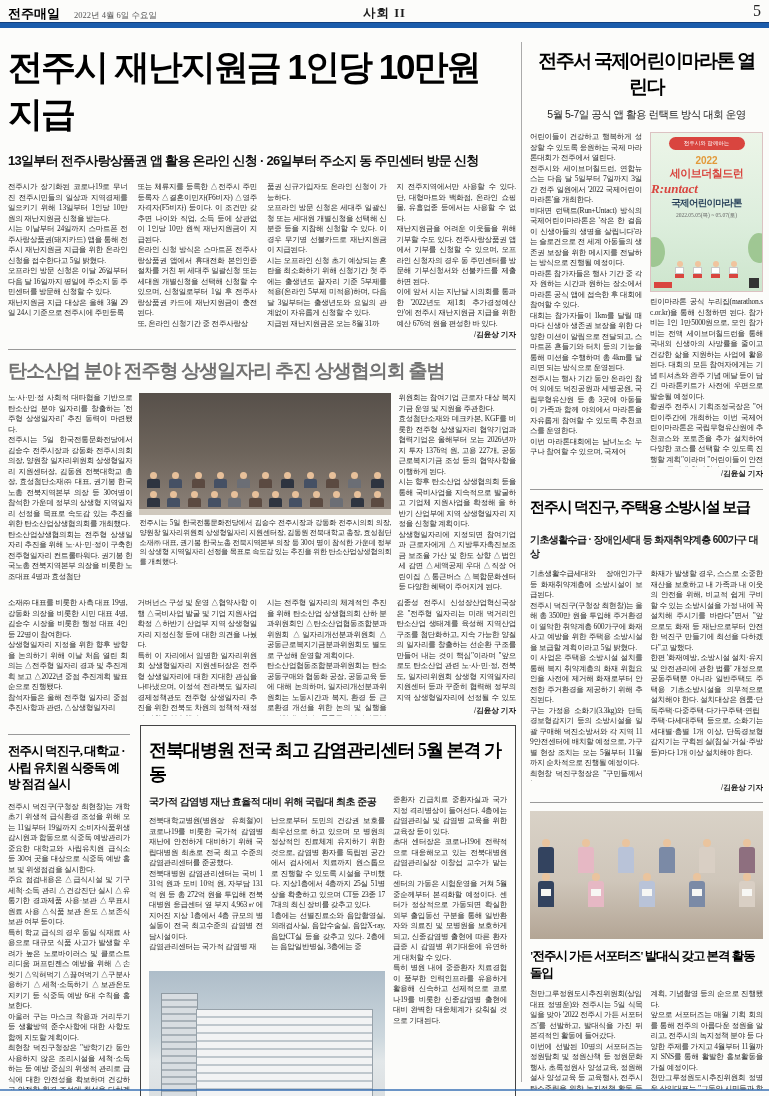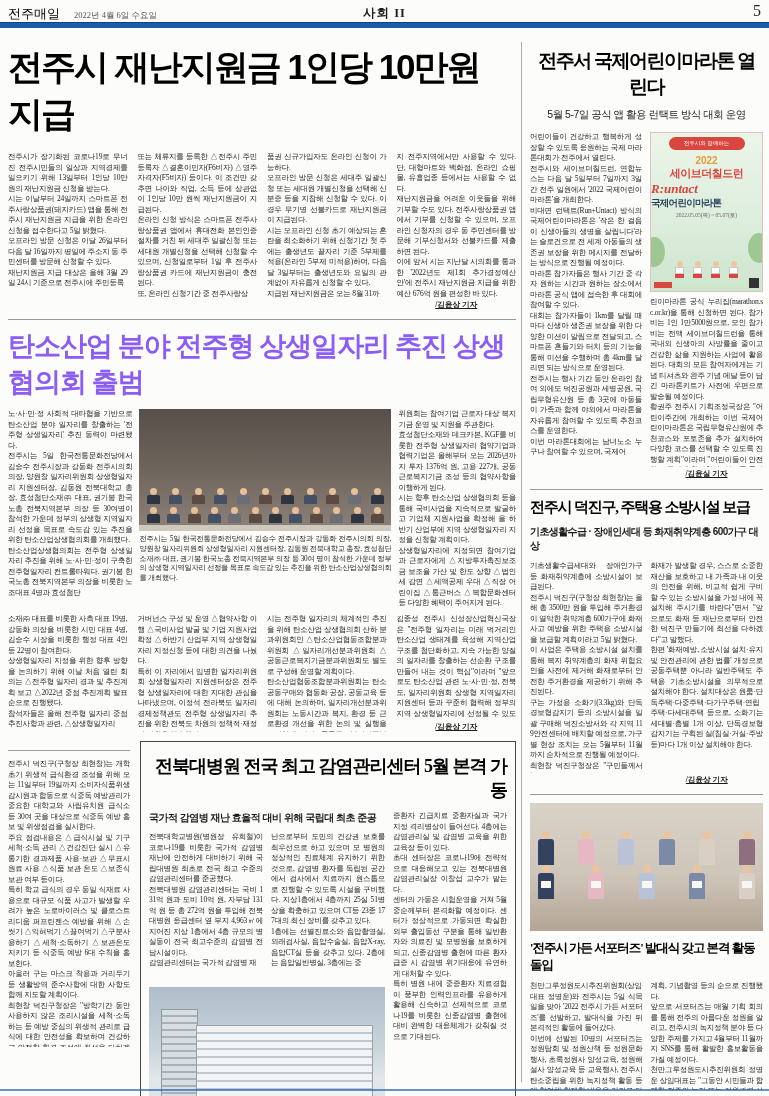"전주매일" .paper-name { font-weight: normal -> bold }
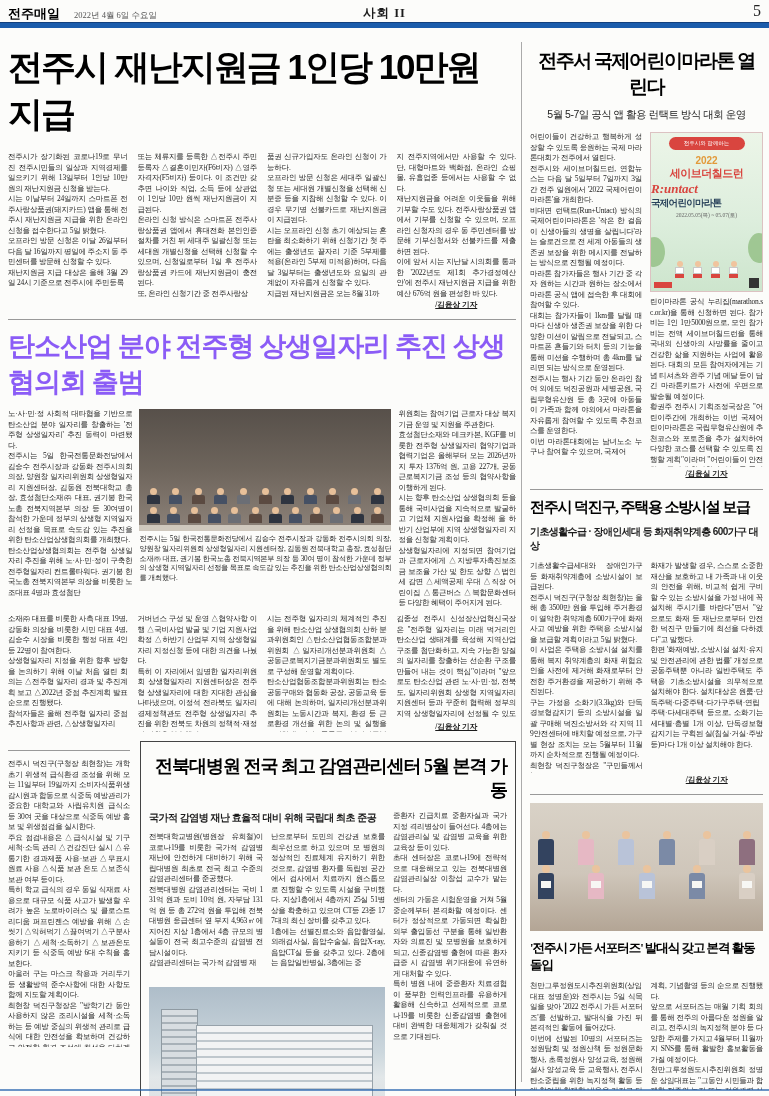"13일부터 전주사랑상품권 앱 활용 온라인" h2.relief-subhead { html: none -> <h2>13일부터 전주사랑상품권 앱 활용 온라인 신청 · 26일부터 주소지 동 주민센터 방문 신청</h2> }
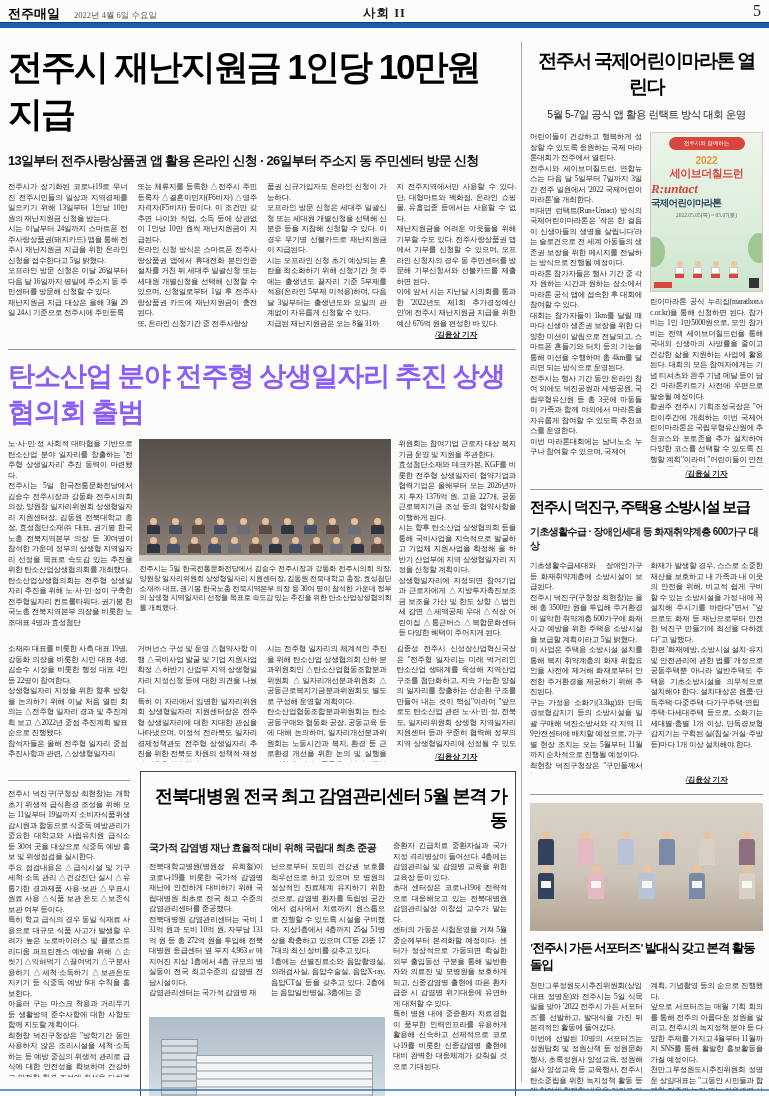"국제어린이마라톤" .poster-ko { text-align: left -> center }
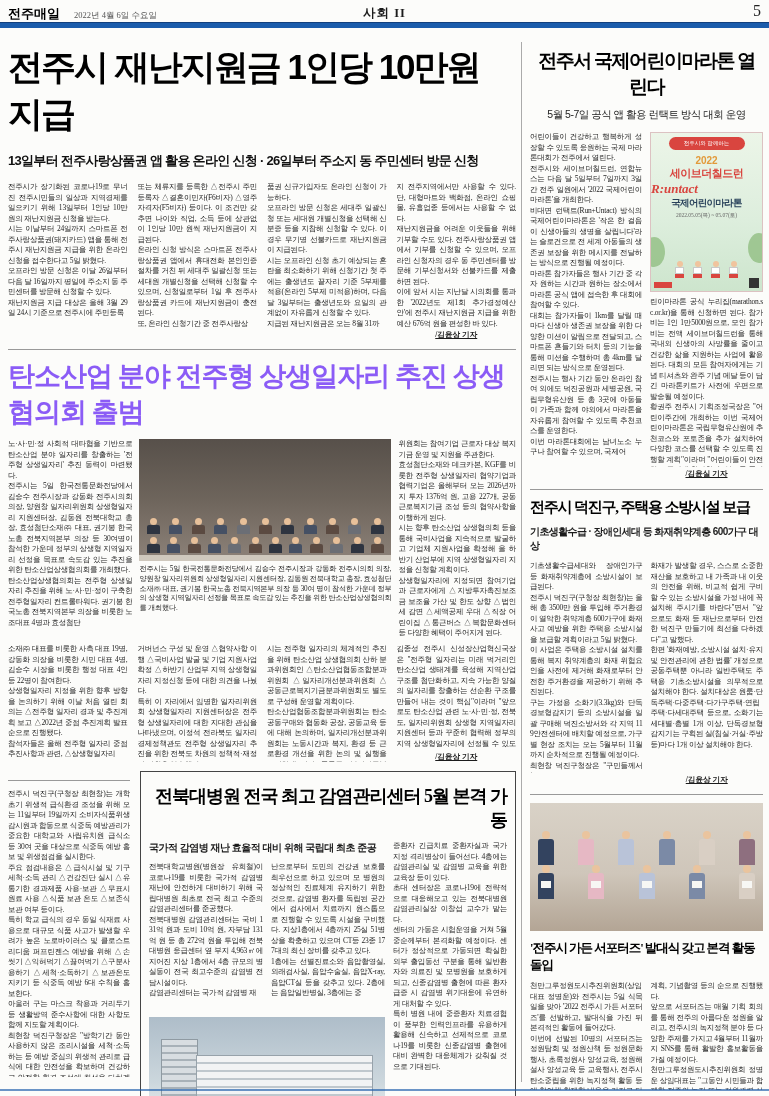"/김윤상 기자" .byline { text-align: center -> right; text-decoration: underline -> none }
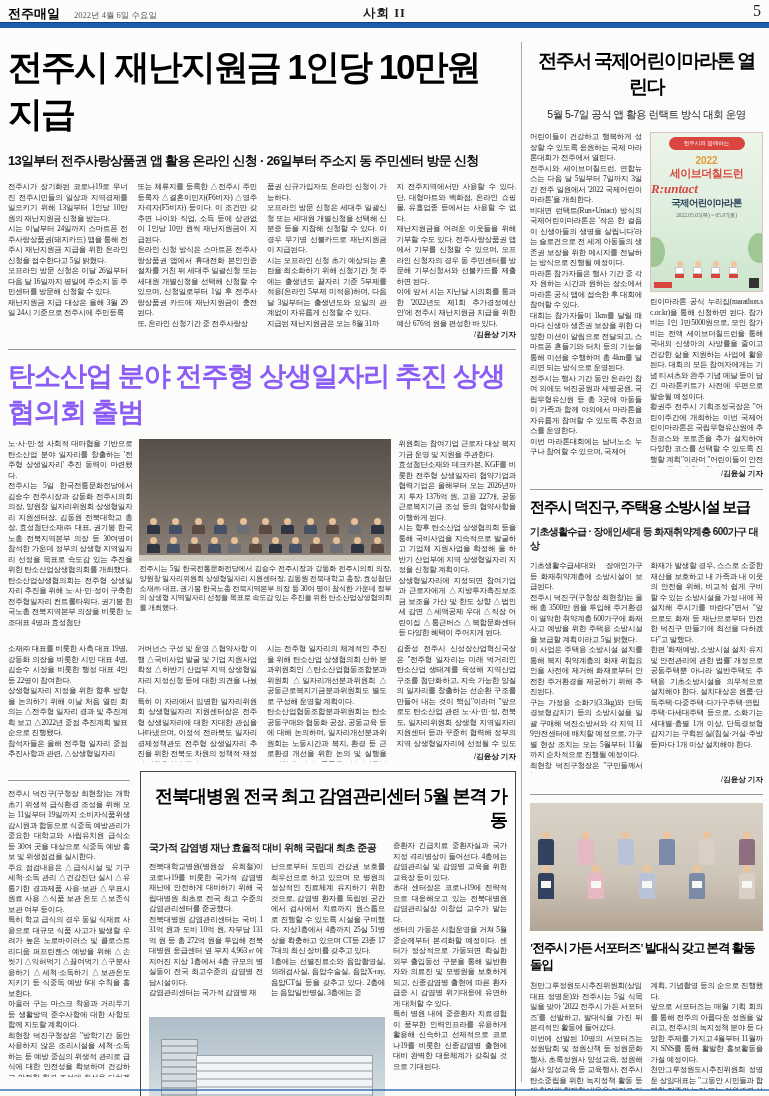"탄소산업 분야 전주형 상생일자리 추진" .carbon-headline { color: #8b5cf6 -> #737373; font-size: 27px -> 19px }
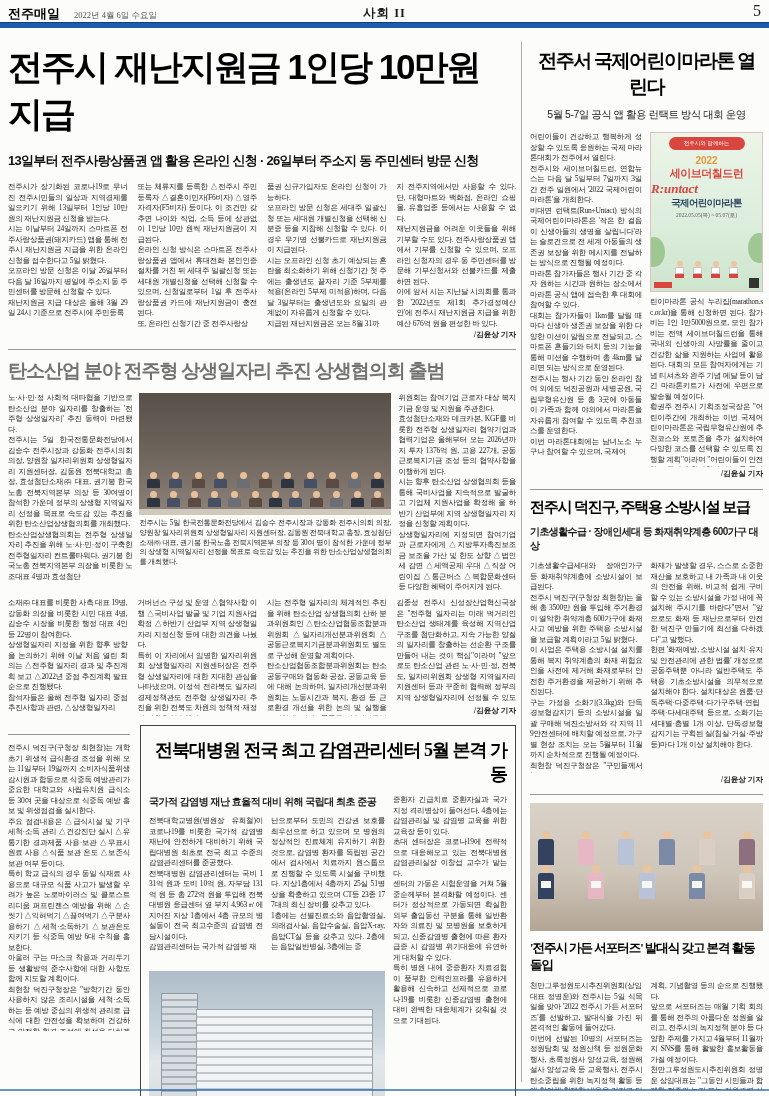"기초생활수급 · 장애인세대 등 화재취약계층" .fire-subhead { margin: 8px 0 8px -> 16px 0 8px }
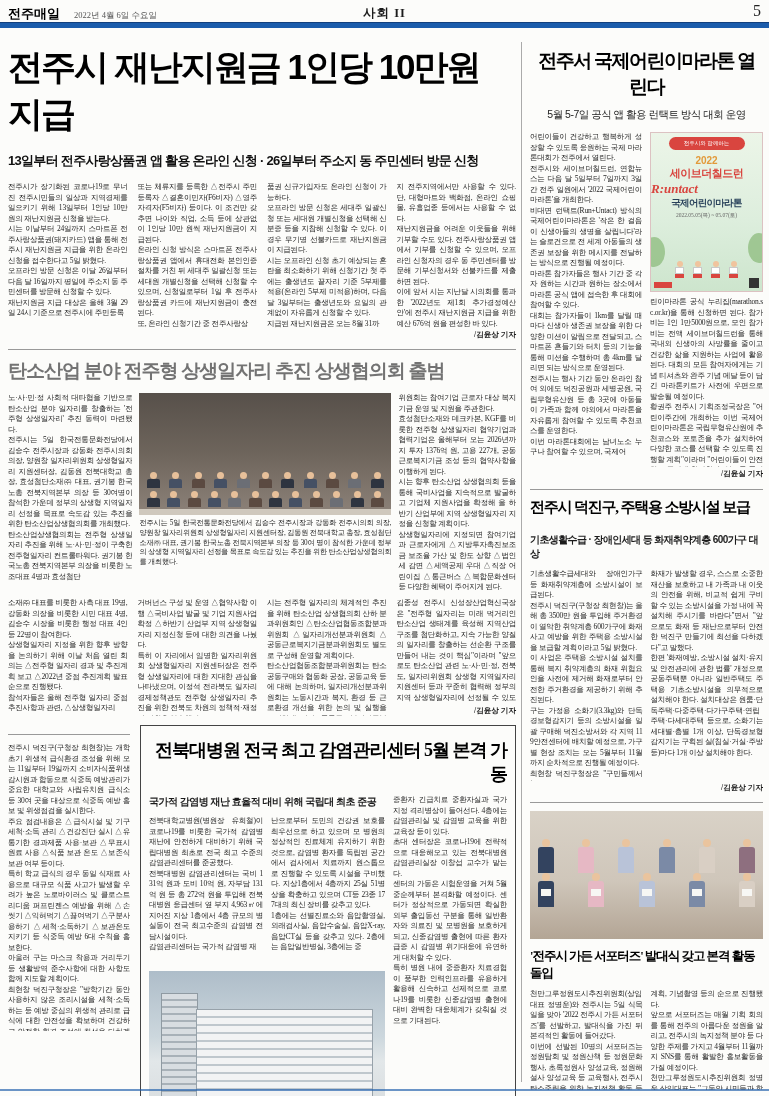"전주시 덕진구, 대학교 · 사립" h3.food-headline { html: none -> <h3>전주시 덕진구, 대학교 · 사립 유치원 식중독 예방 점검 실시</h3> }
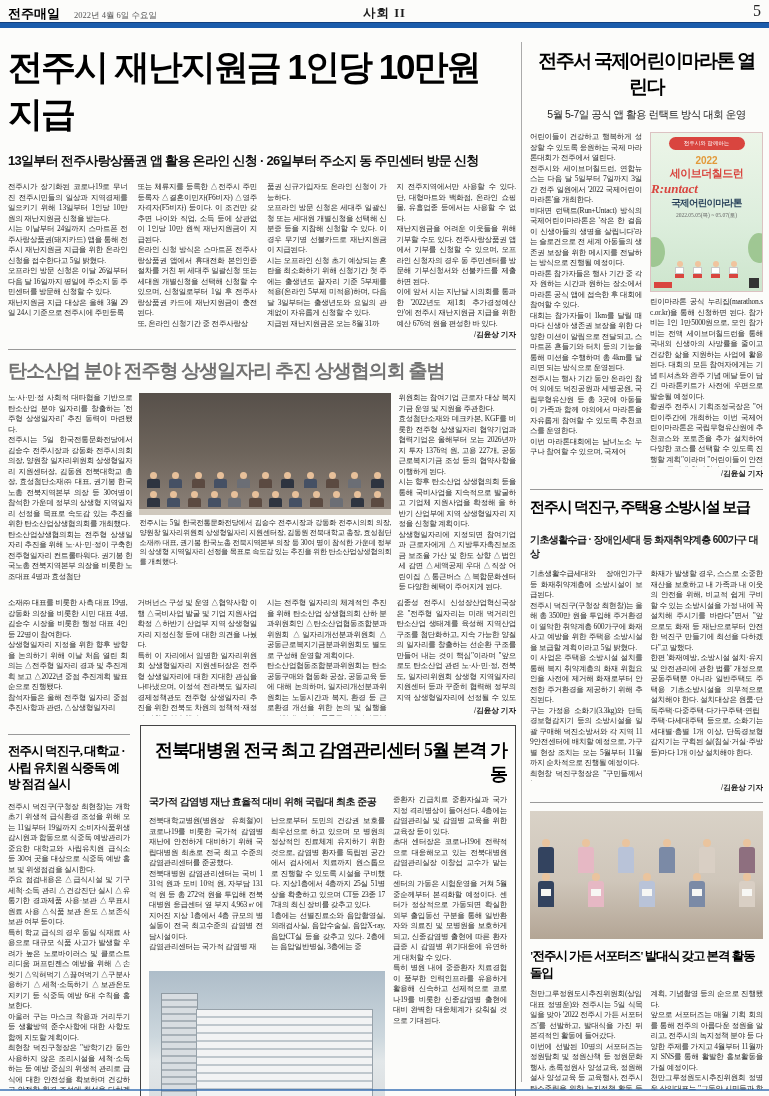"전북대병원 전국 최고 감염관리센터 5월" .hospital-headline { text-align: right -> left }
